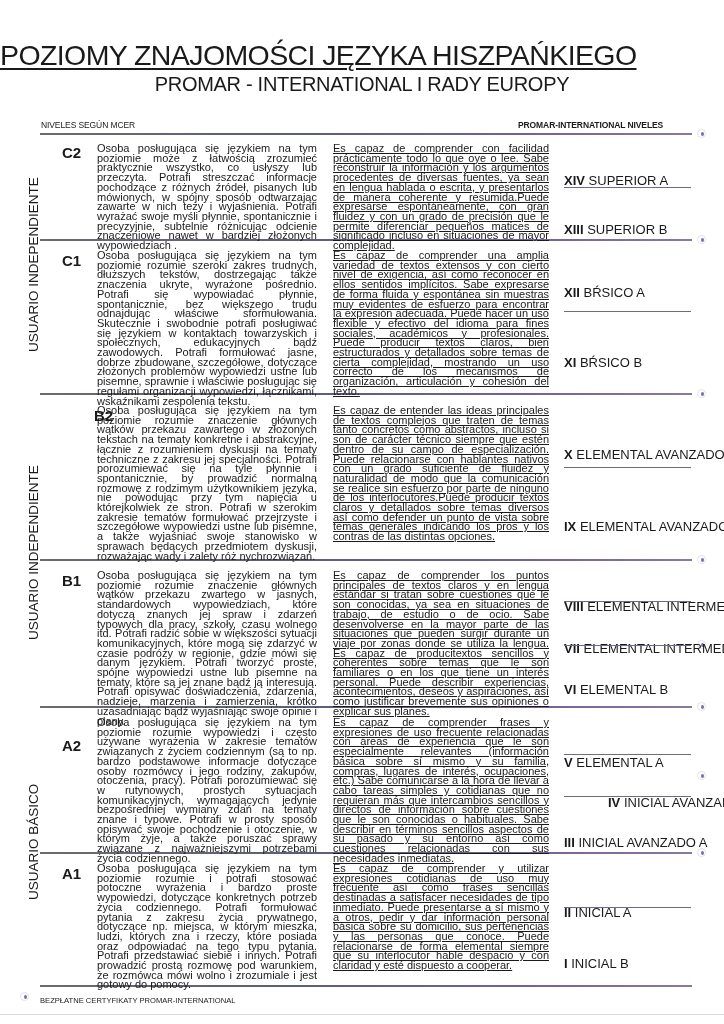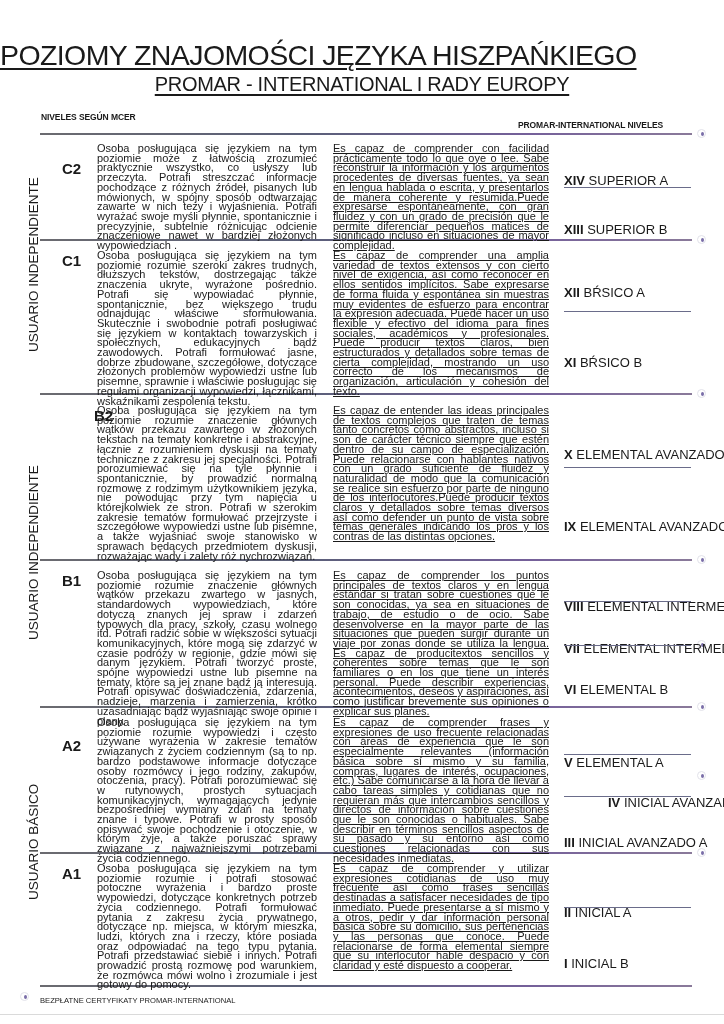"PROMAR - INTERNATIONAL I RADY" .subtitle span { text-decoration: underline -> none }
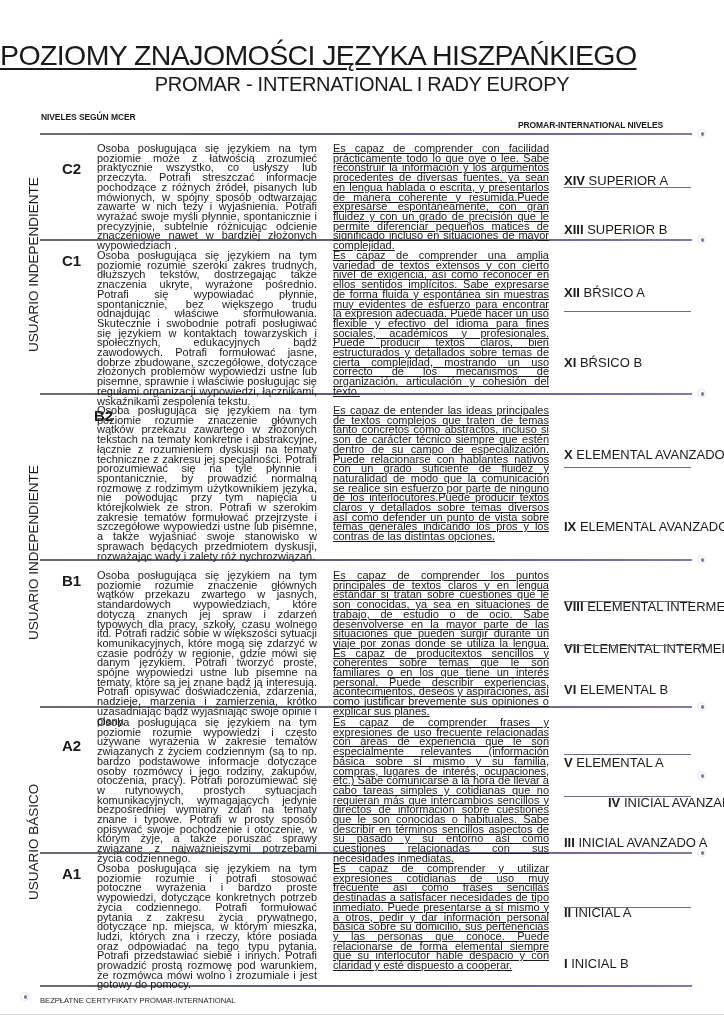"NIVELES SEGÚN MCER" .hdr-left { font-weight: bold -> normal; top: 112px -> 120px }
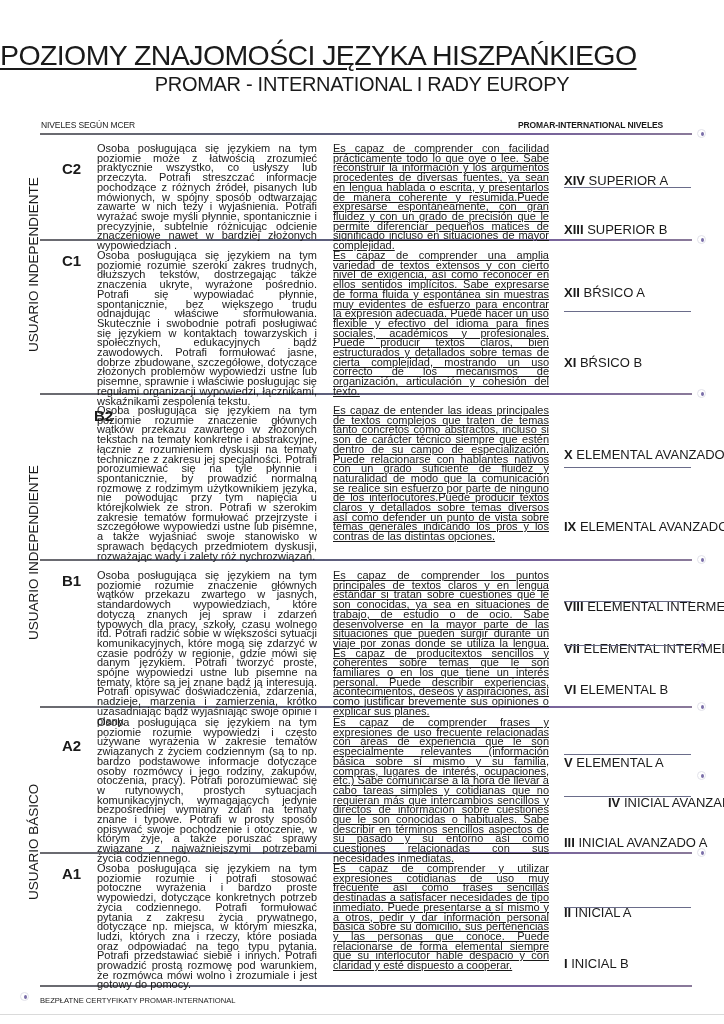"C2" div.lvl-code { top: 160px -> 144px }
